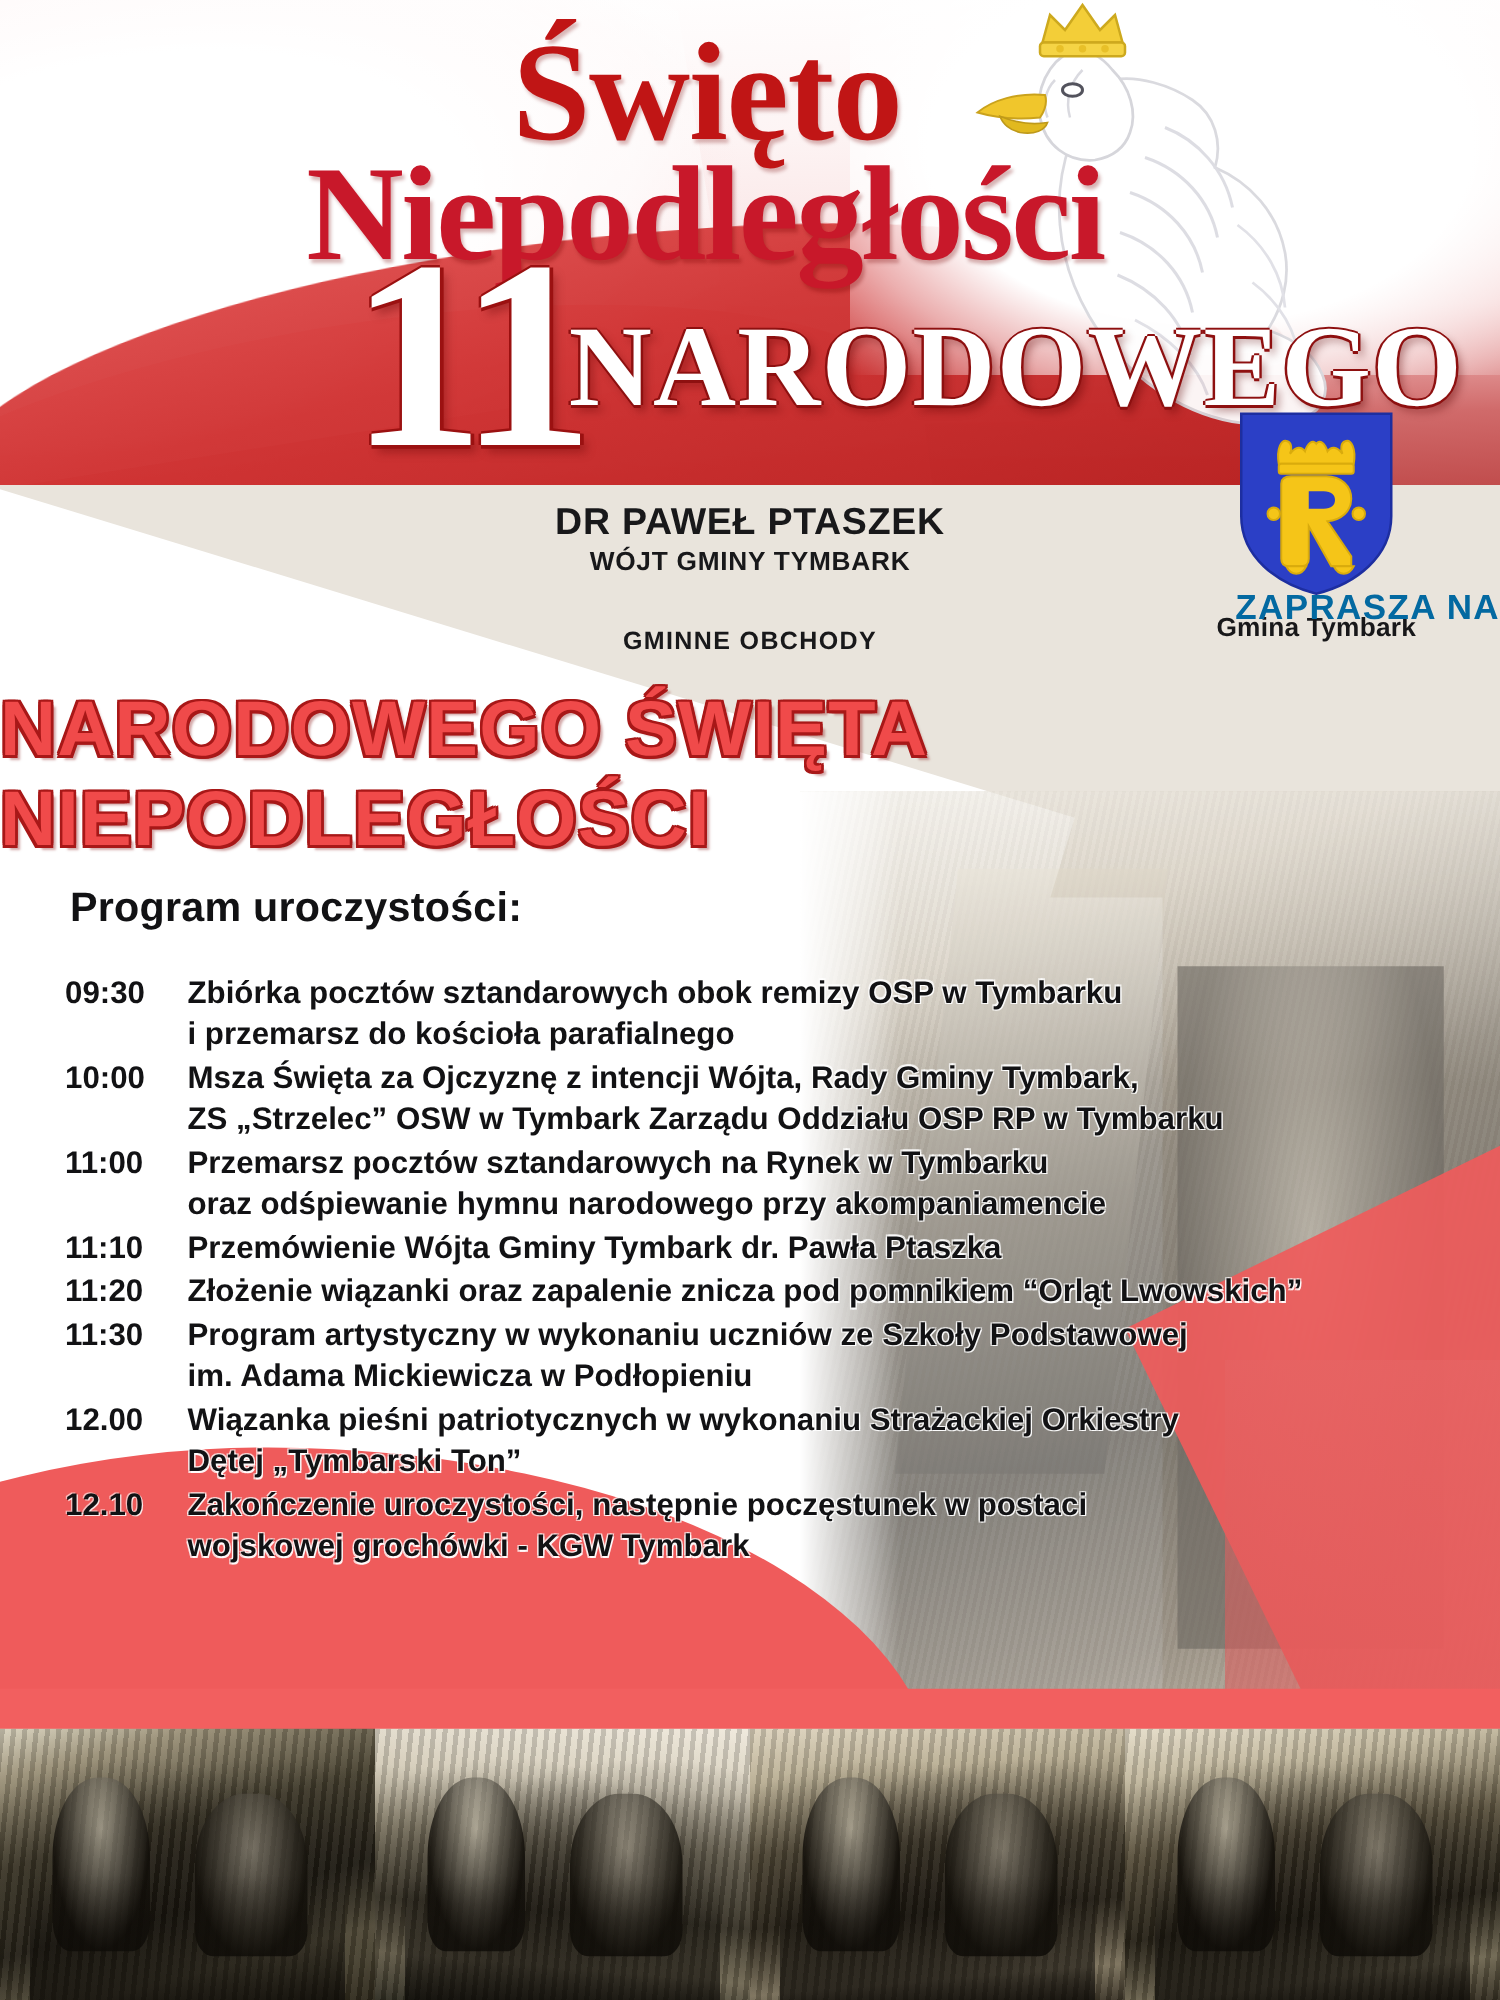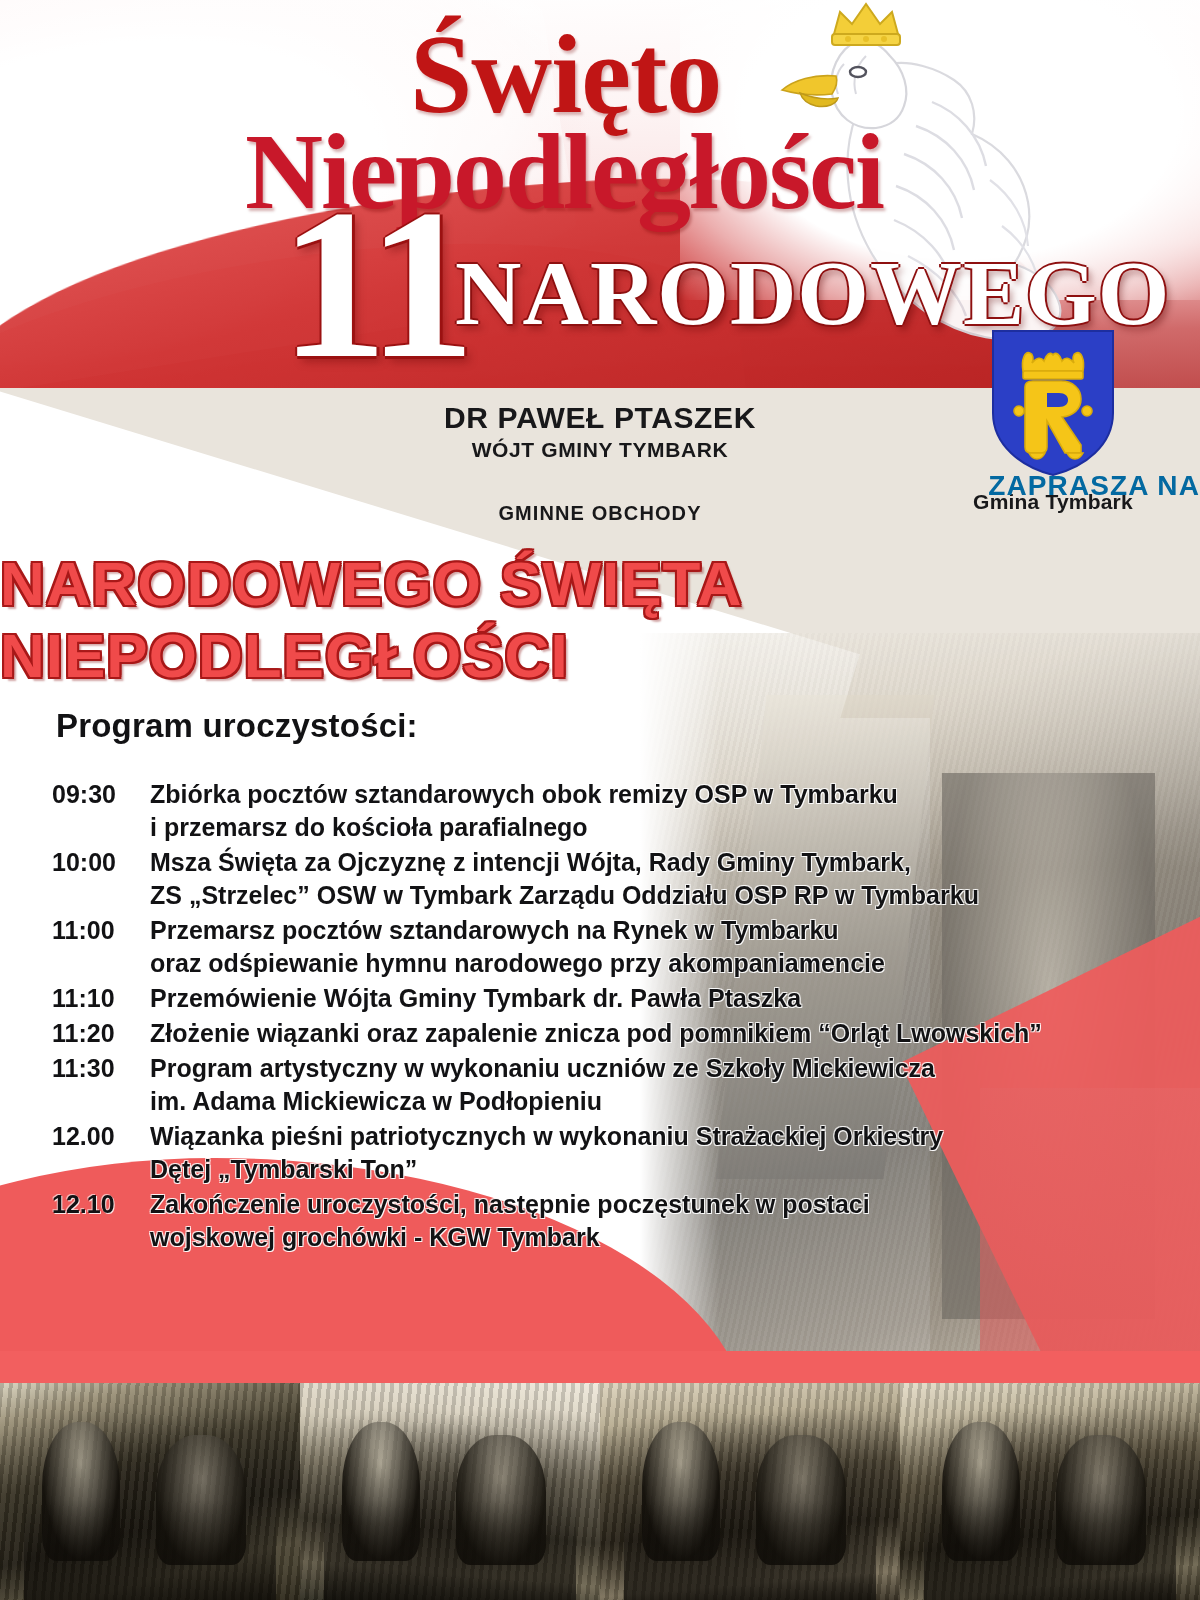"Program artystyczny w wykonaniu uczniów" div { text: Mickiewicza -> Podstawowej }
